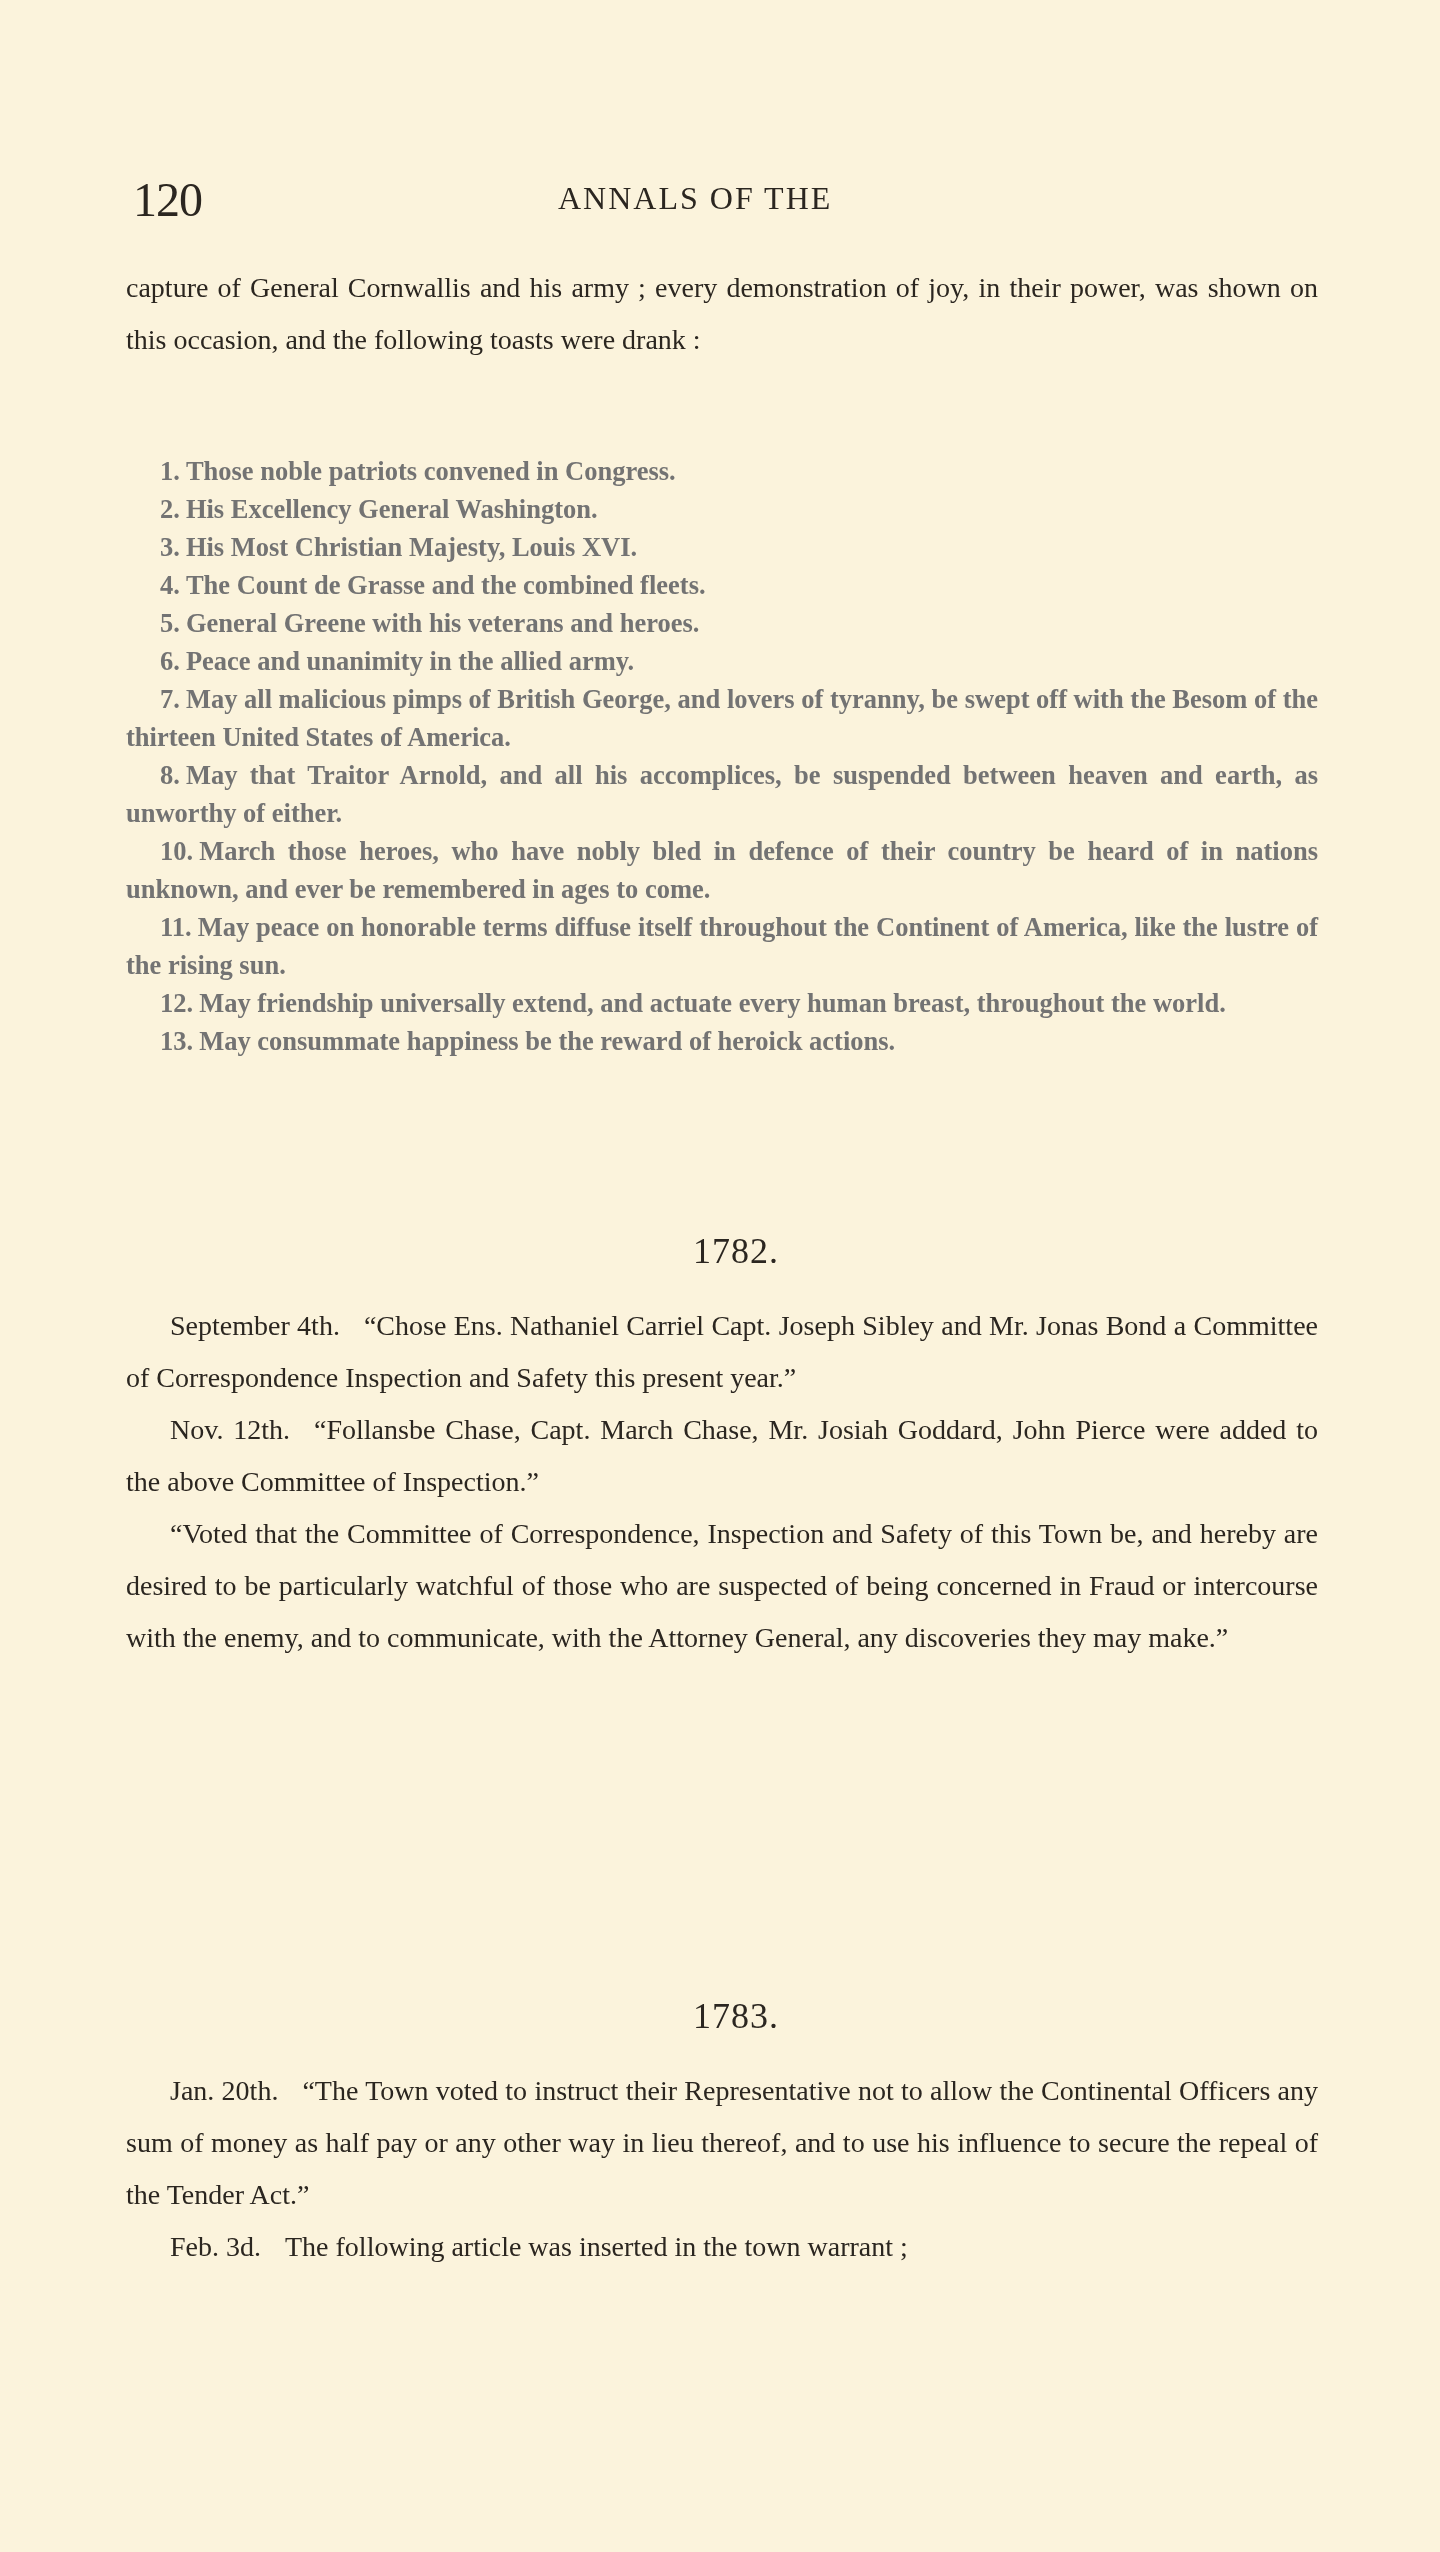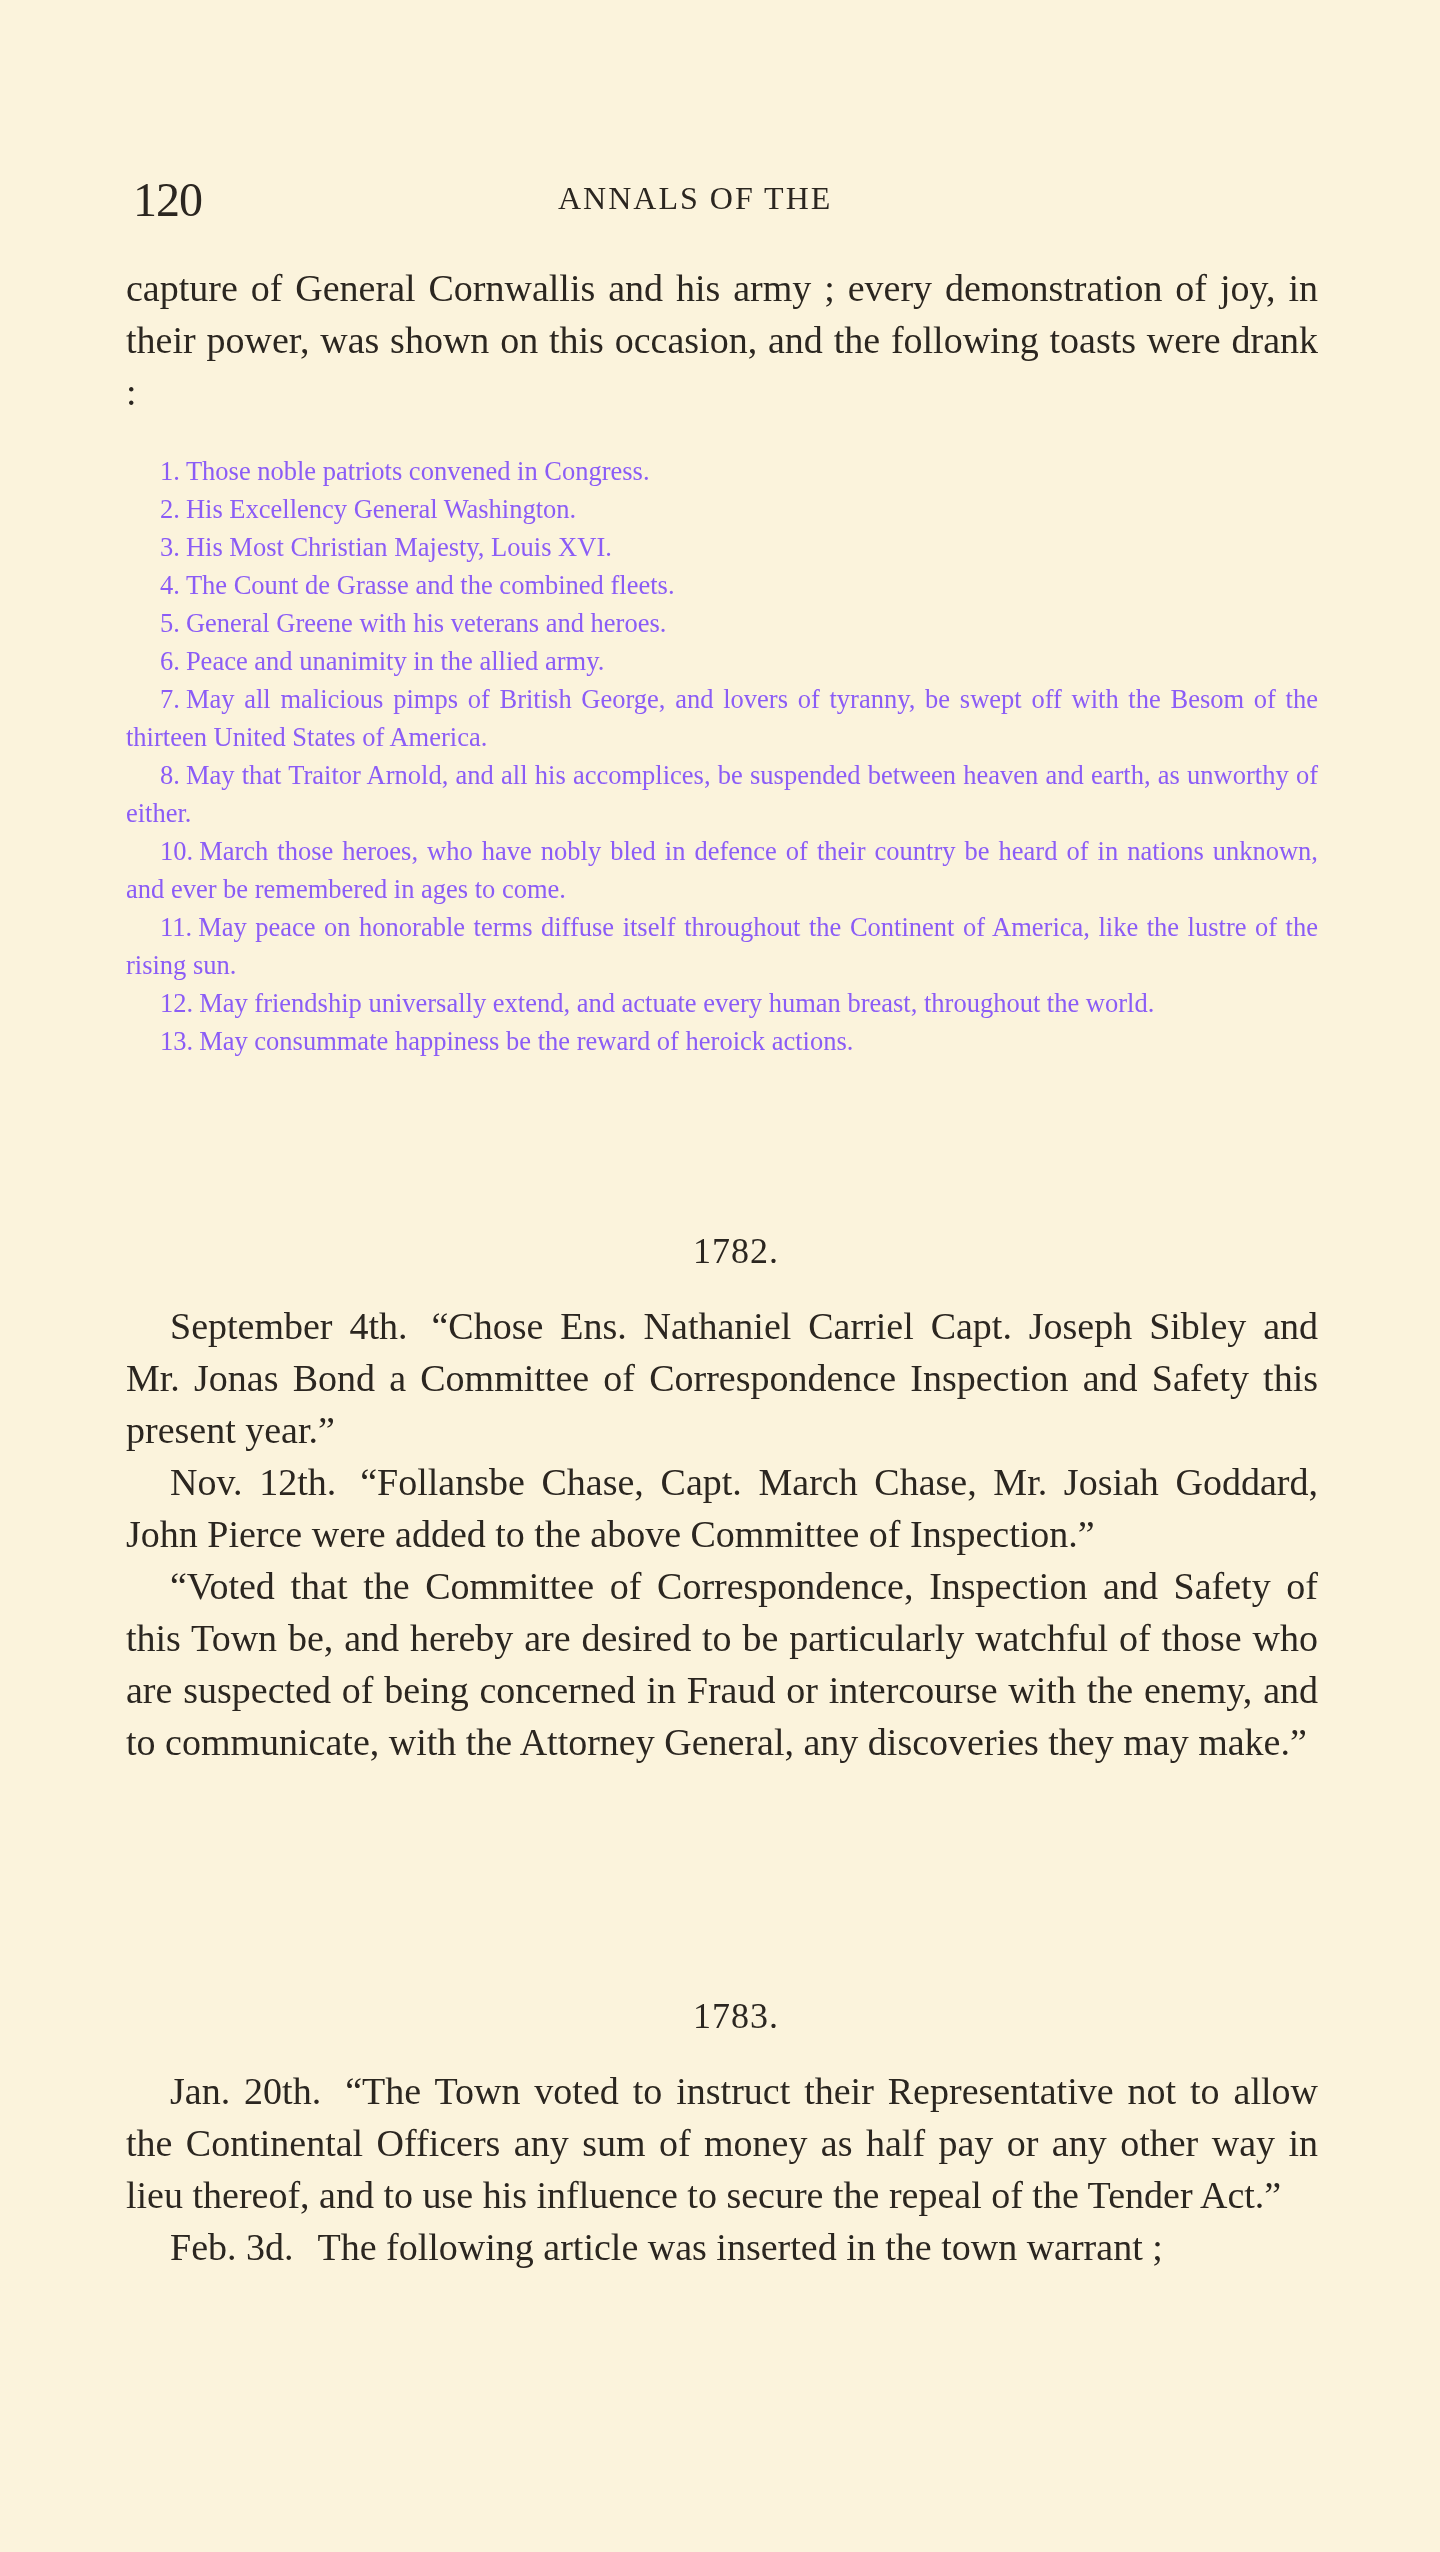"capture of General Cornwallis and" .body-text { font-size: 38px -> 28px }
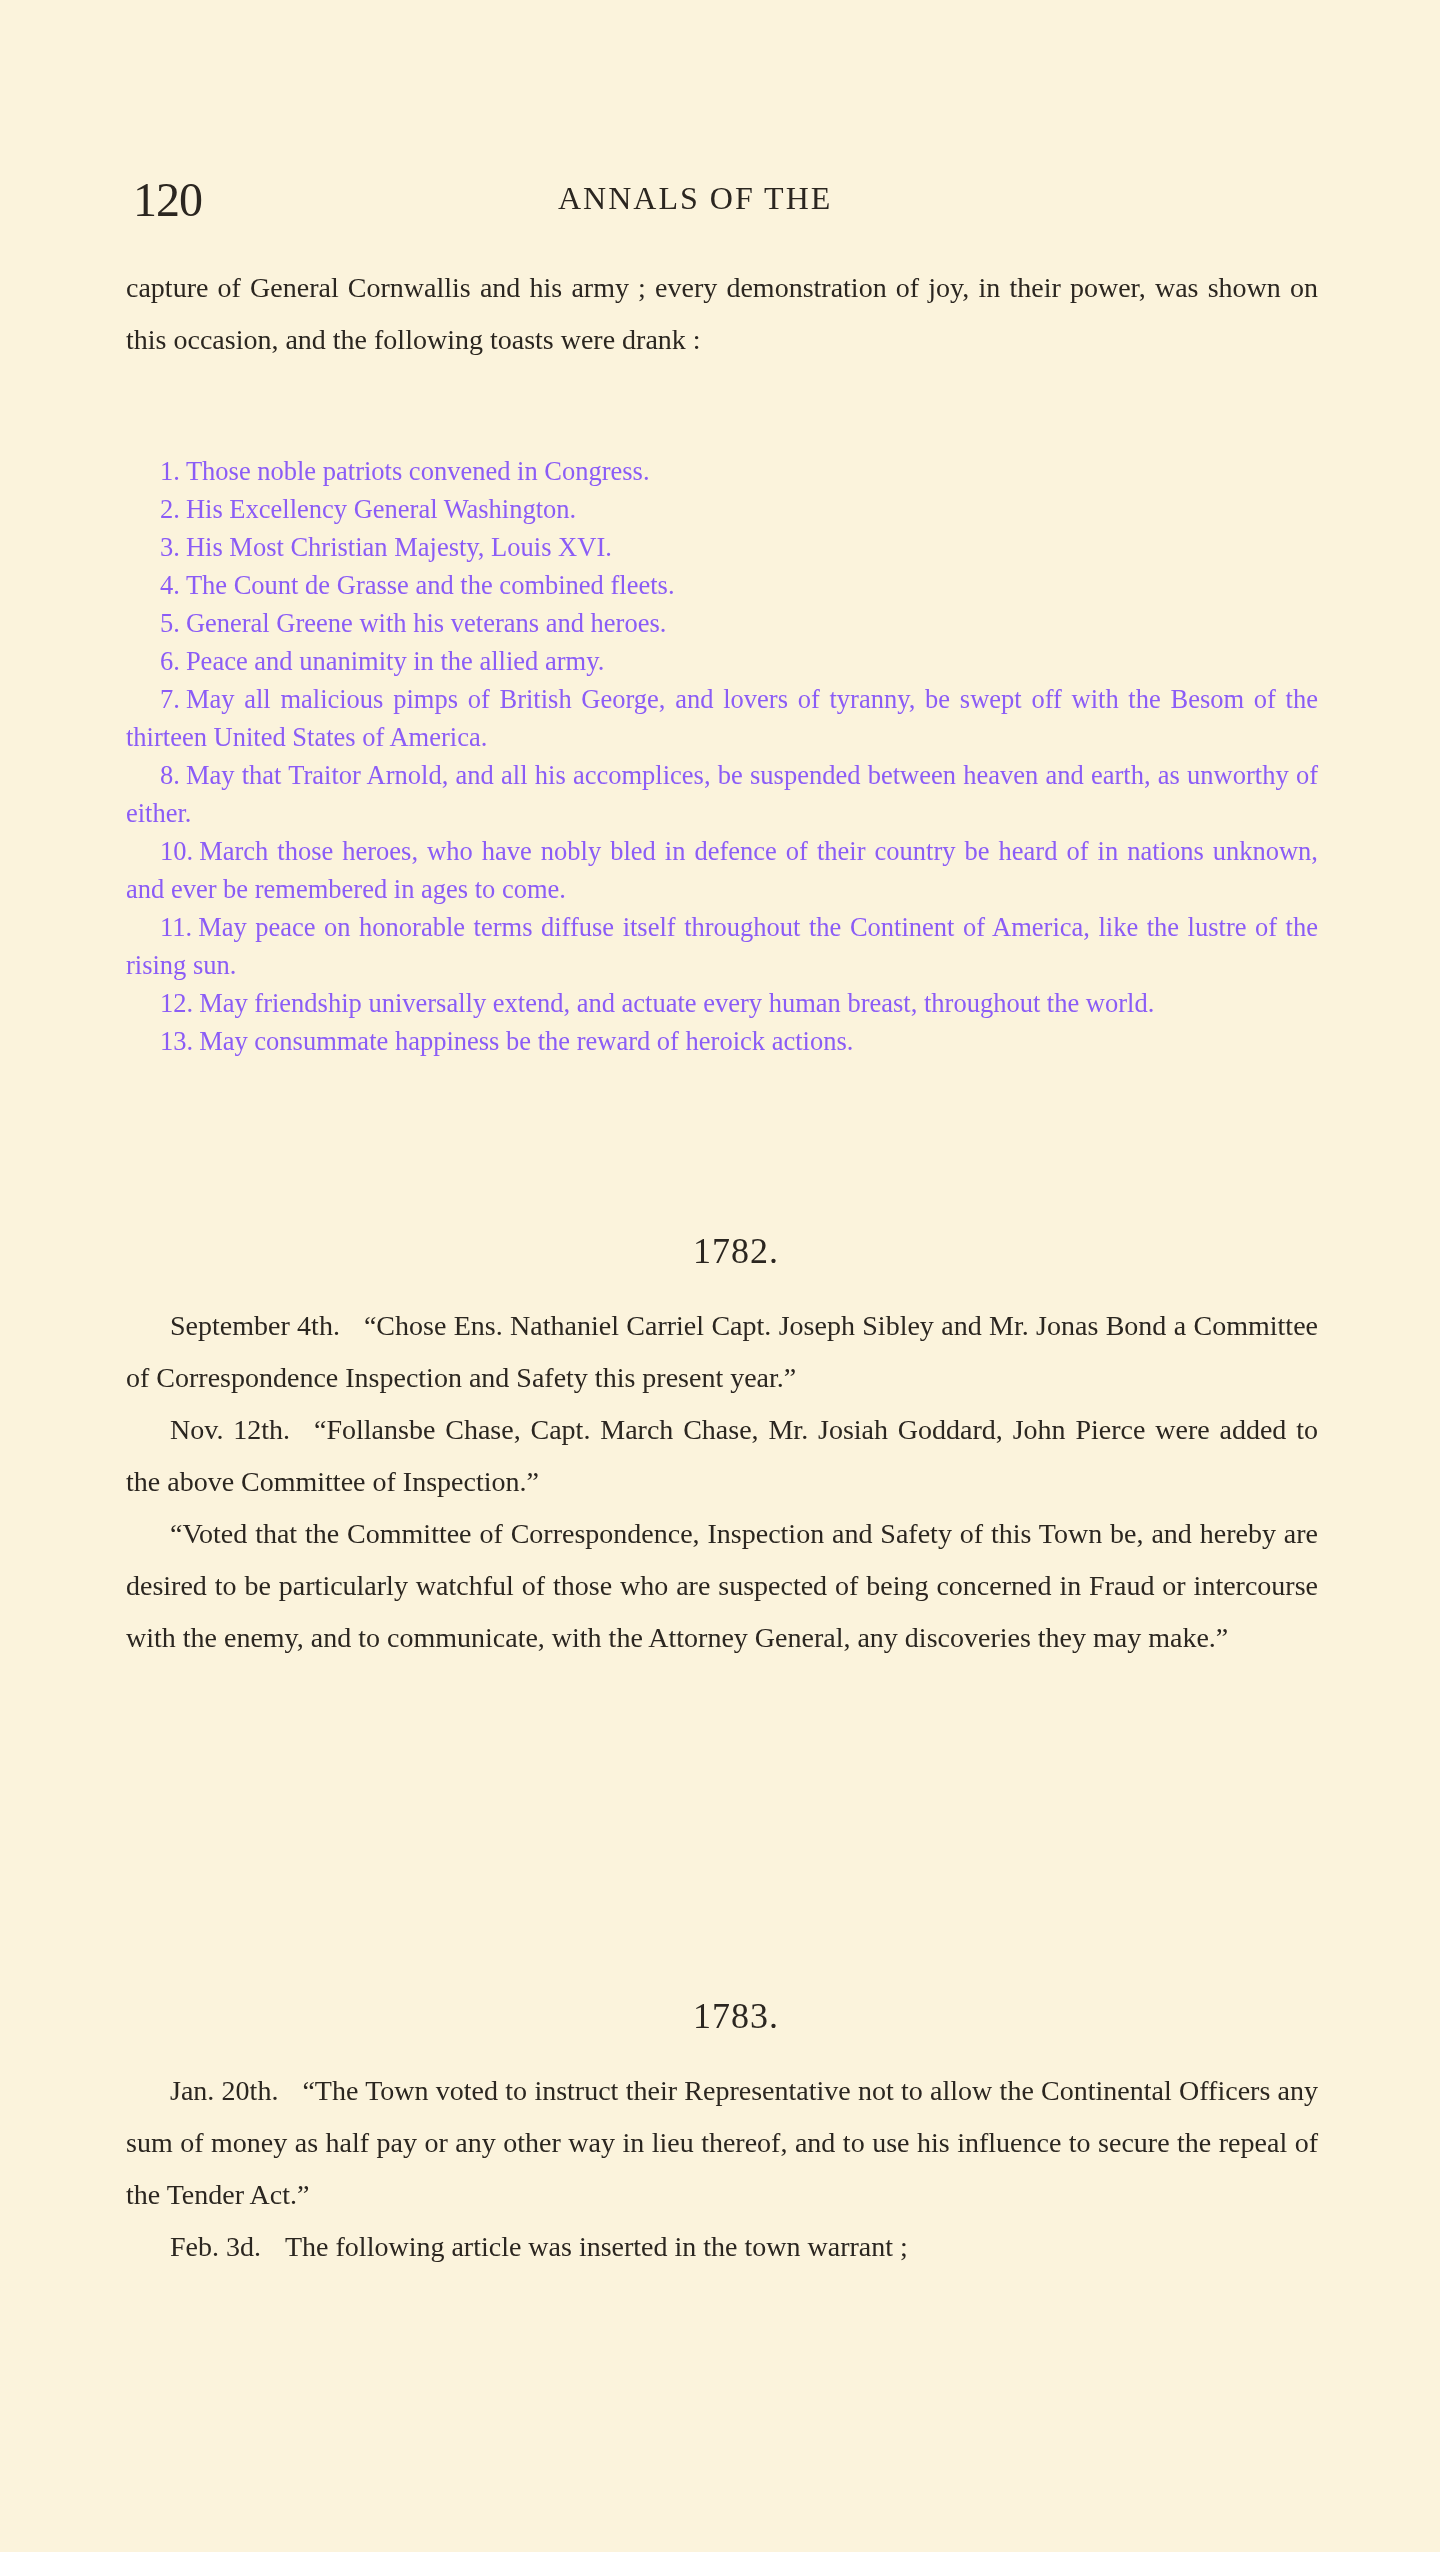"1. Those noble patriots convened" .toasts { color: #8b5cf6 -> #737373; font-weight: normal -> bold }
